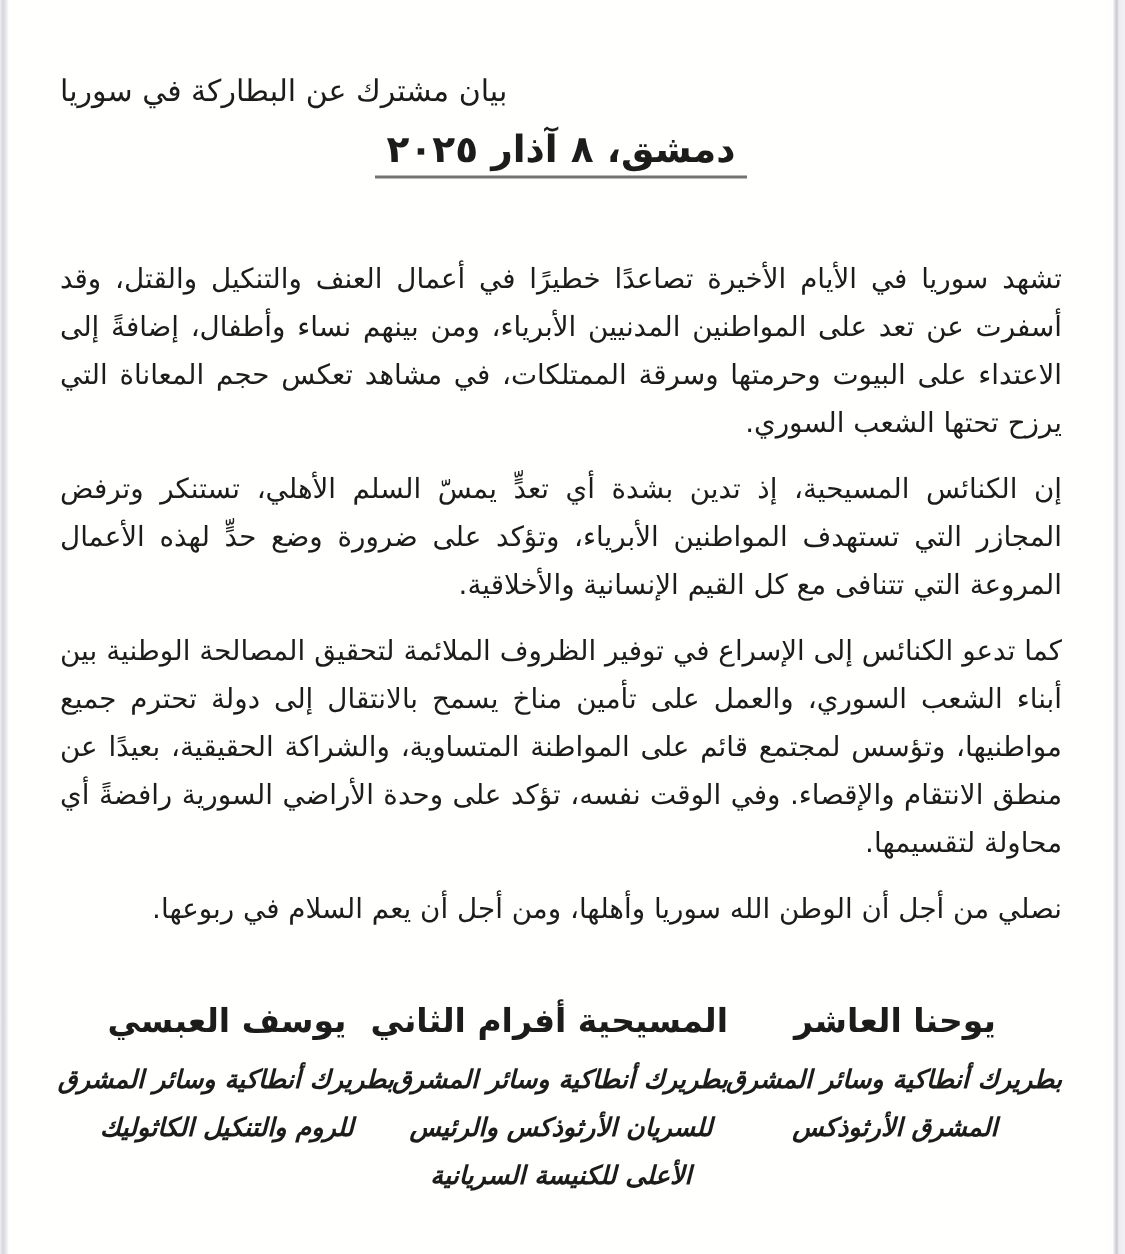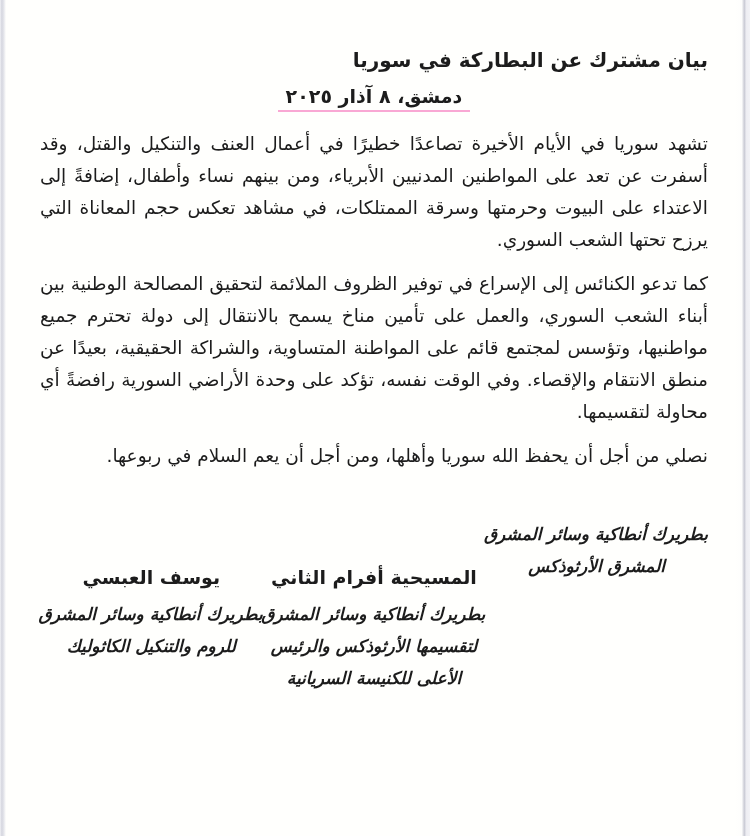"بيان مشترك عن البطاركة في" .title { font-weight: bold -> normal; text-align: right -> left }
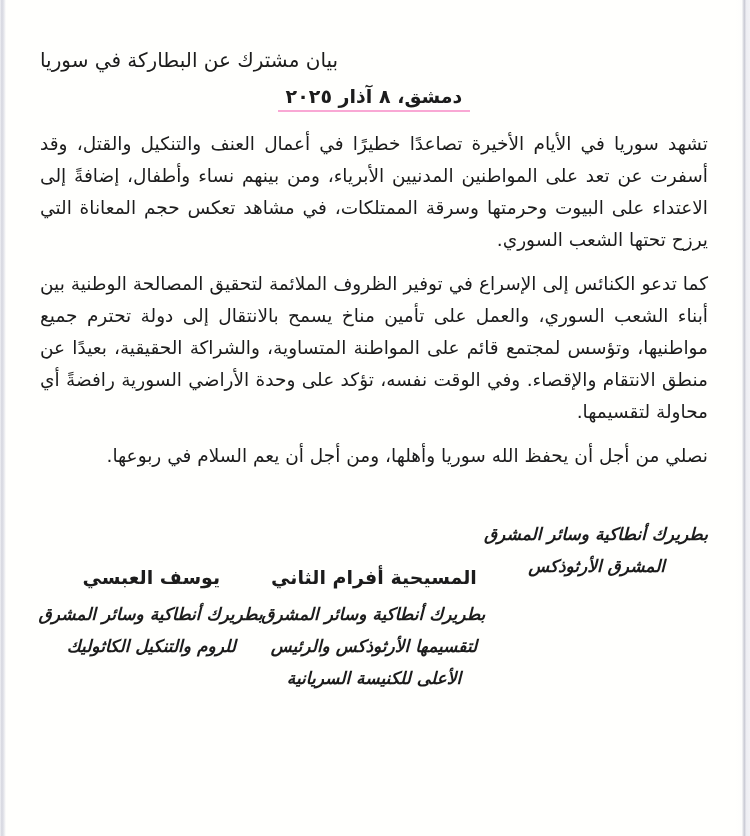"دمشق، ٨ آذار ٢٠٢٥" .dateline { border-bottom: 2px solid #f9a8d4 -> 2px solid #737373; font-size: 19px -> 25px }
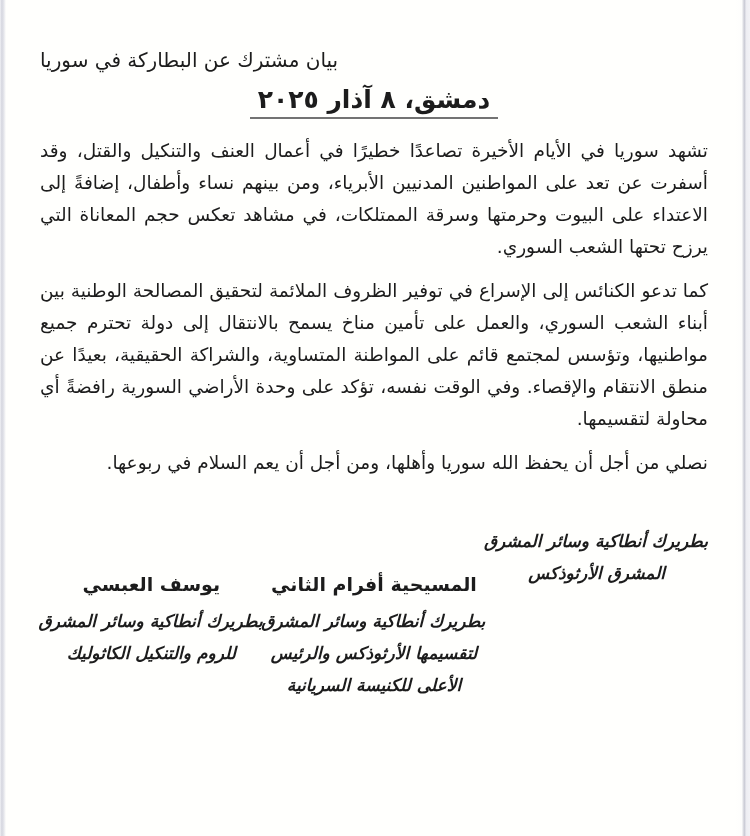"تشهد سوريا في الأيام الأخيرة" .para.first { margin-top: 16px -> 52px }
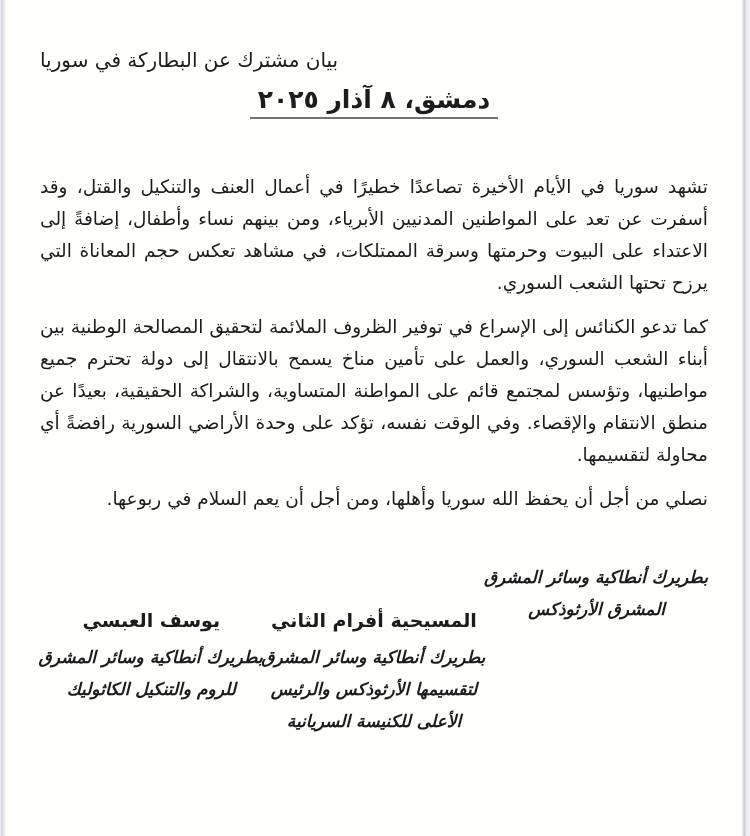"إن الكنائس المسيحية، إذ تدين" p.para { html: none -> <p>إن الكنائس المسيحية، إذ تدين بشدة أي تعدٍّ يمسّ السلم الأهلي، تستنكر وترفض المجازر التي تستهدف المواطنين الأبرياء، وتؤكد على ضرورة وضع حدٍّ لهذه الأعمال المروعة التي تتنافى مع كل القيم الإنسانية والأخلاقية.</p> }
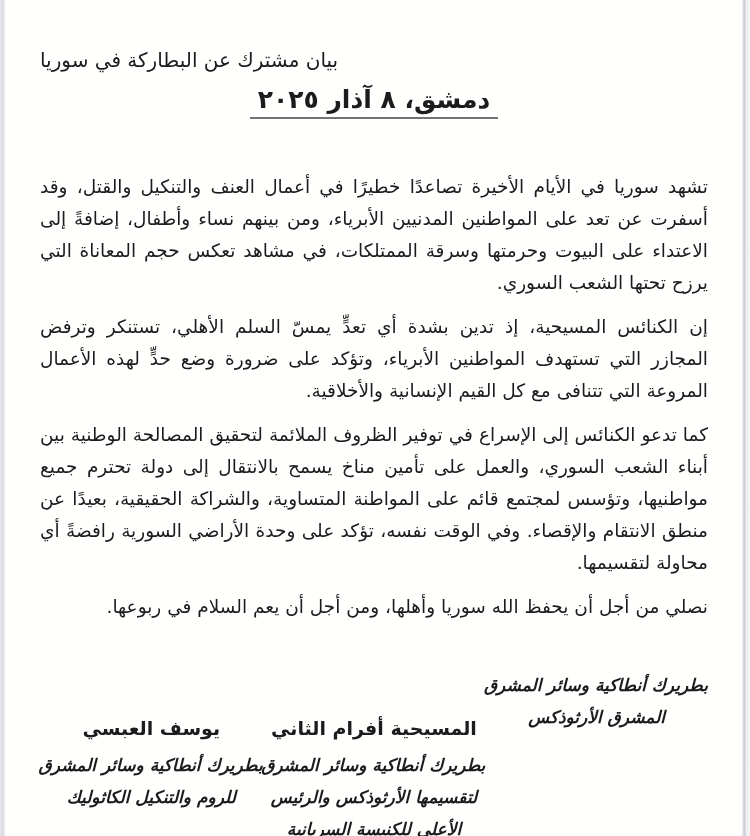"نصلي من أجل أن يحفظ" p.para { text: يحفظ -> الوطن }
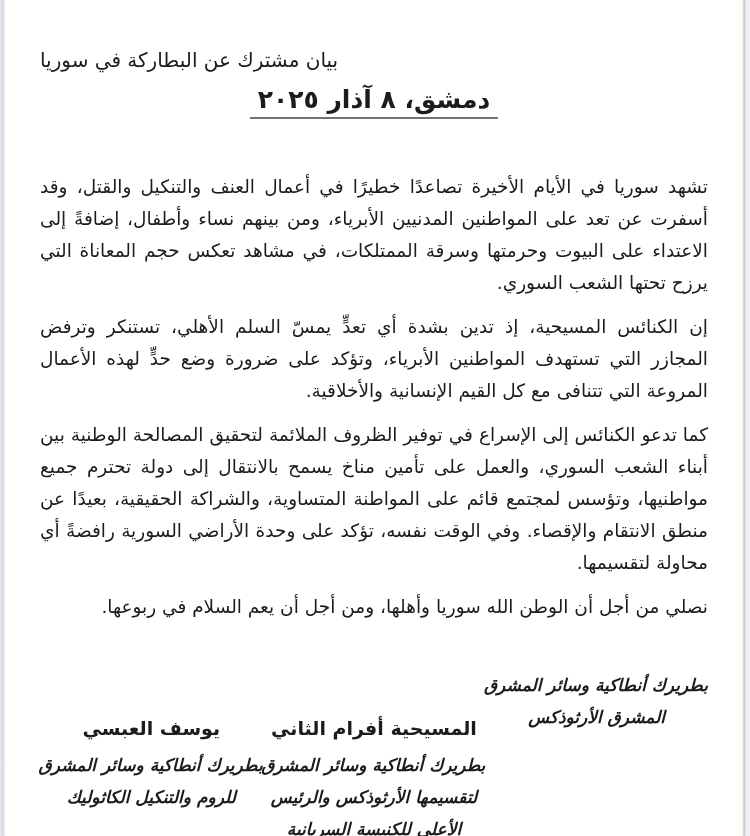"يوسف العبسي" .sig-name { font-size: 19px -> 22px; margin-top: 48px -> none }
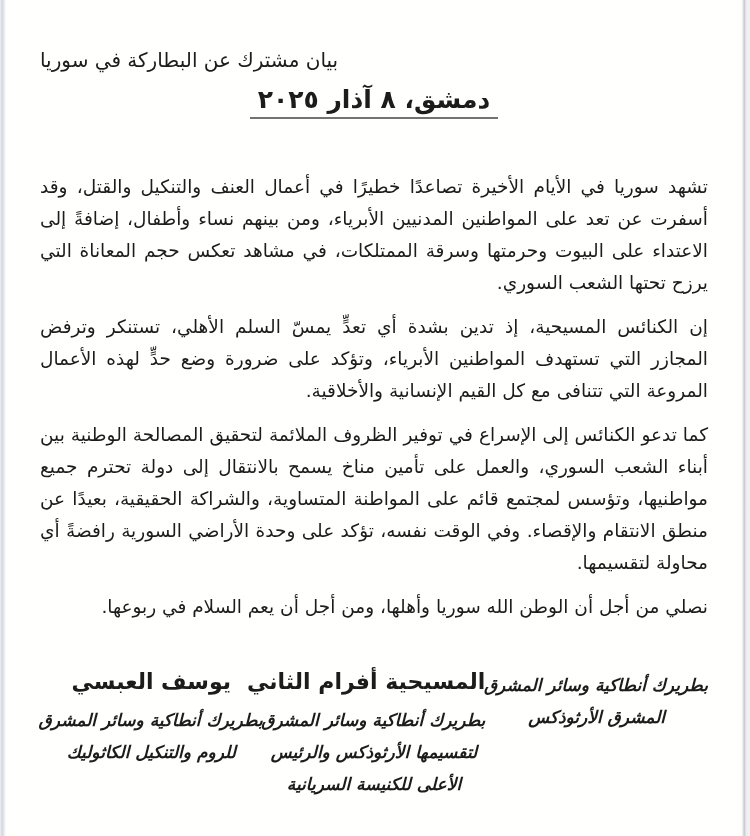"يوحنا العاشر" div.sig-name { html: none -> <div>يوحنا العاشر</div> }
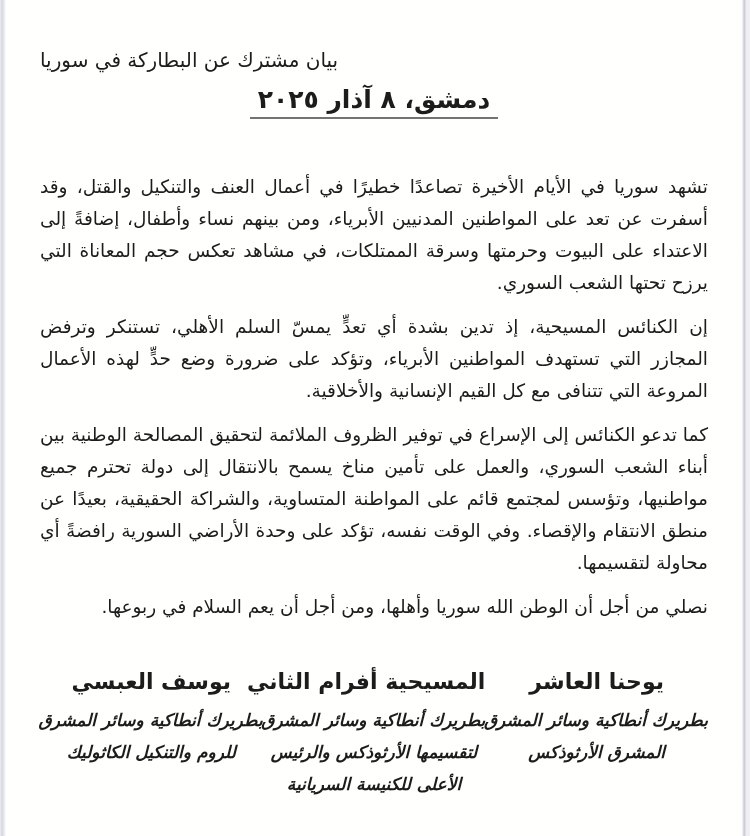"لتقسيمها الأرثوذكس والرئيس" div.sig-line { text: لتقسيمها -> للسريان }
